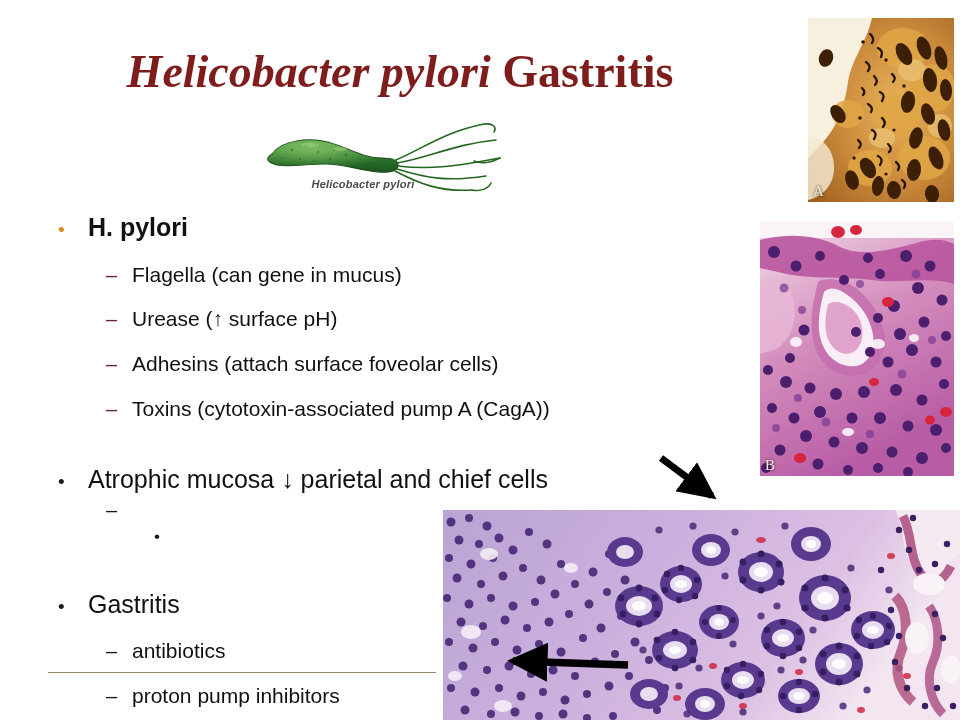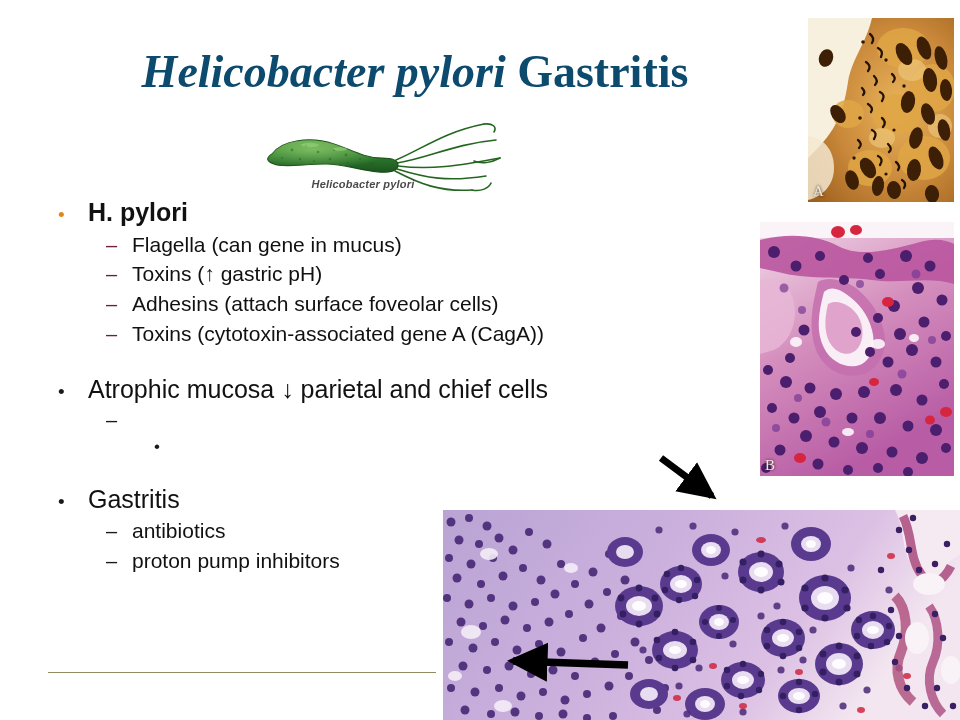"Helicobacter pylori Gastritis" .slide-title { color: #0c4a6e -> #7f1d1d; margin-left: 15px -> none }
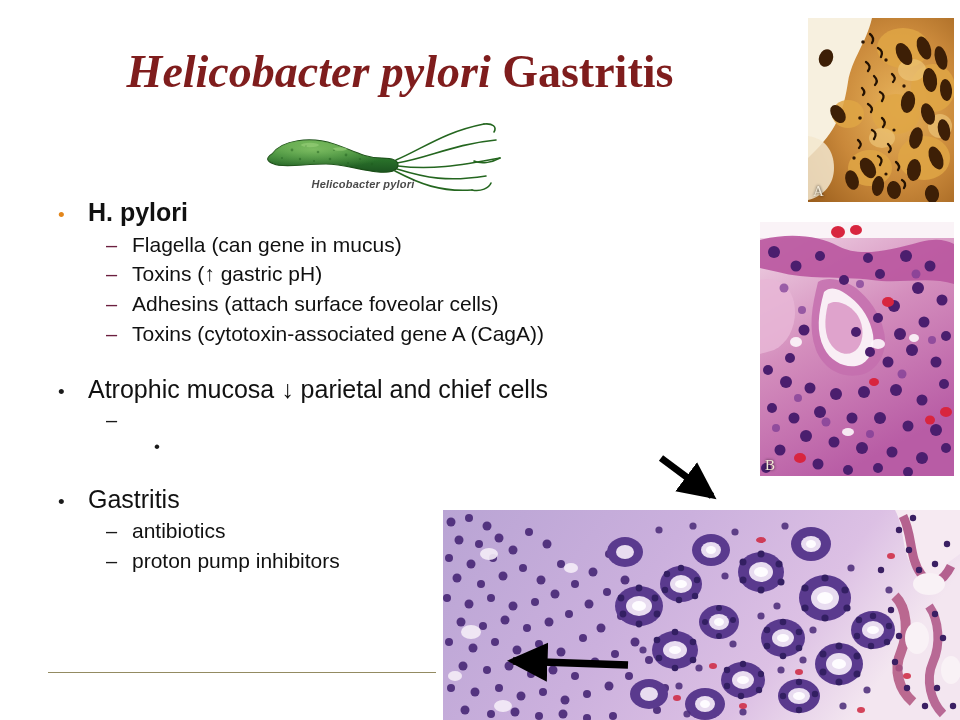"H. pylori" .txt { margin-top: none -> 15px }
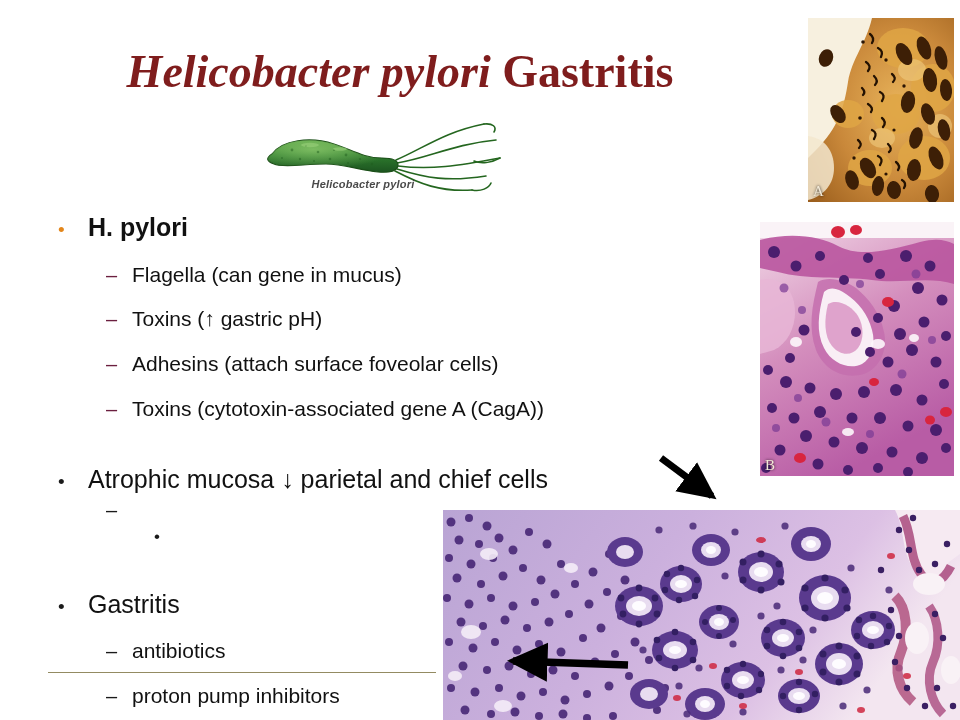"Toxins (↑ gastric pH)" span.txt { text: Toxins (↑ gastric -> Urease (↑ surface }
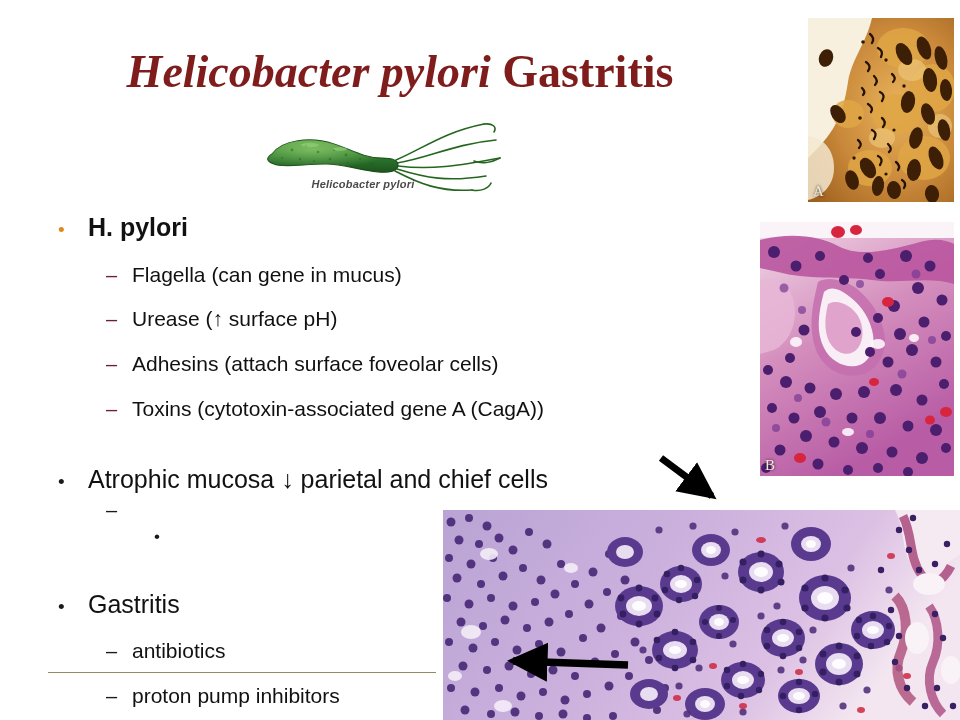"Toxins (cytotoxin-associated gene A" span.txt { text: gene -> pump }
